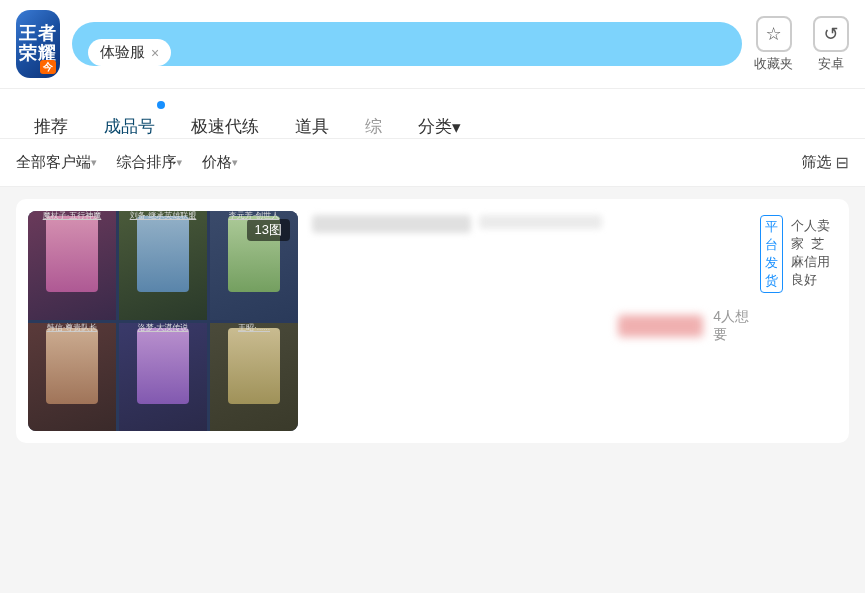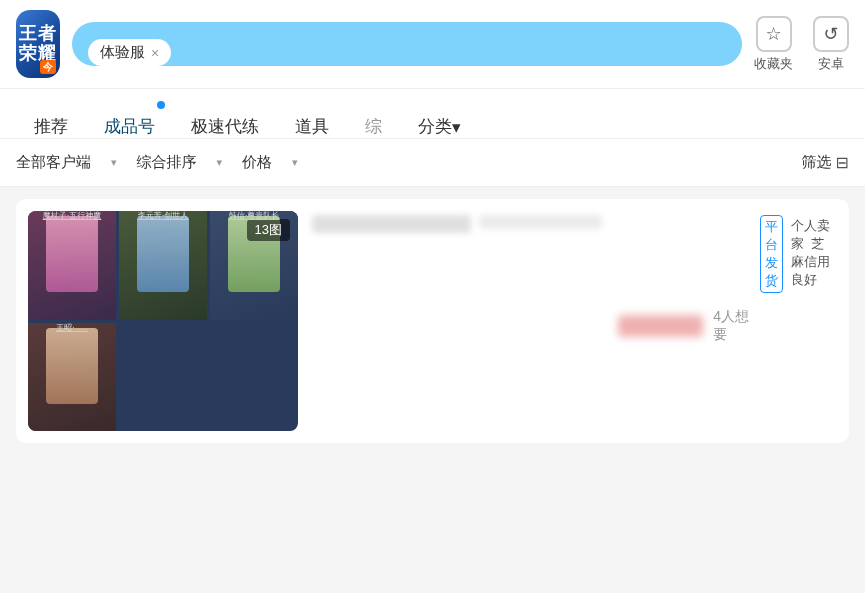"全部客户端" .filter-item { gap: 20px -> 0 }
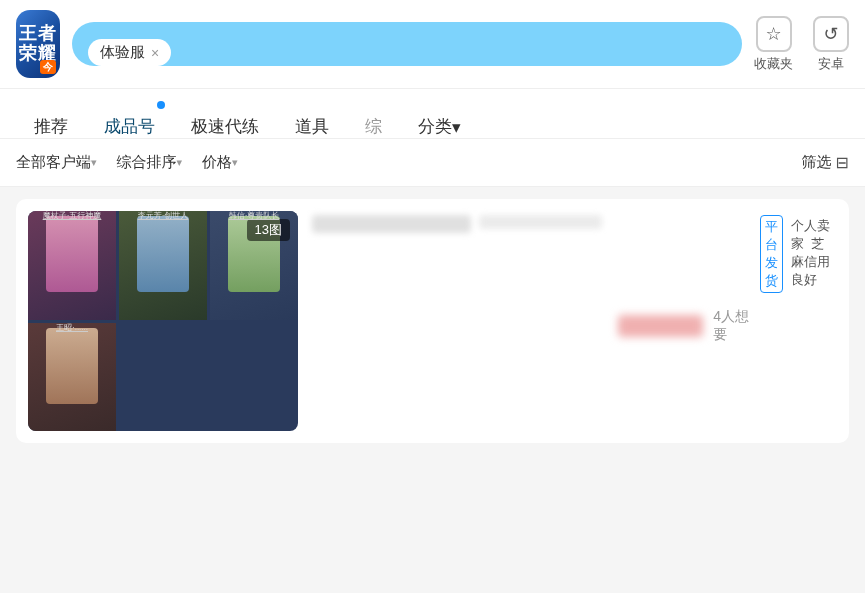"刘备·继承英雄联盟" div.char-cell { html: none -> <div> <div></div> <span>刘备·继承英雄联盟</span> </div> }
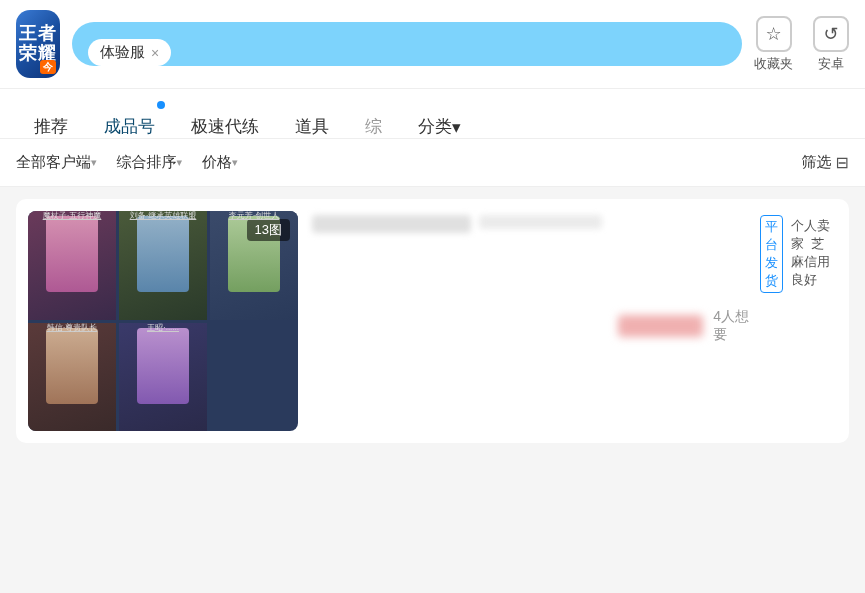"洛梦·大漠传说" div.char-cell { html: none -> <div> <div></div> <span>洛梦·大漠传说</span> </div> }
